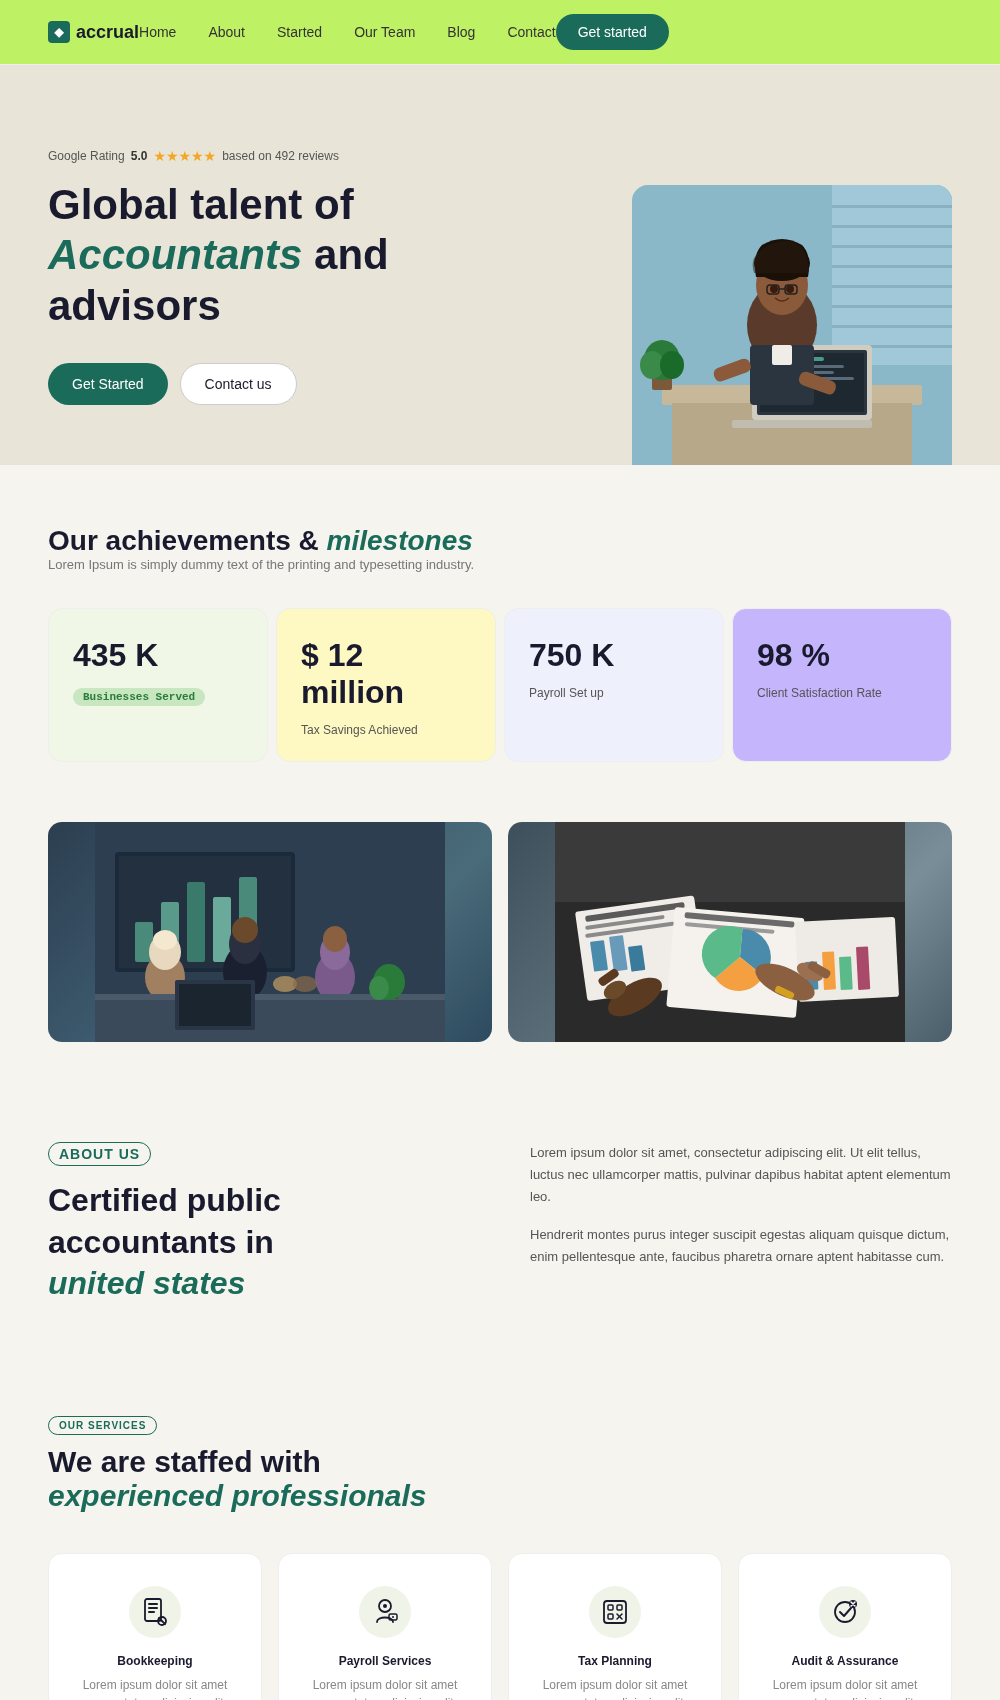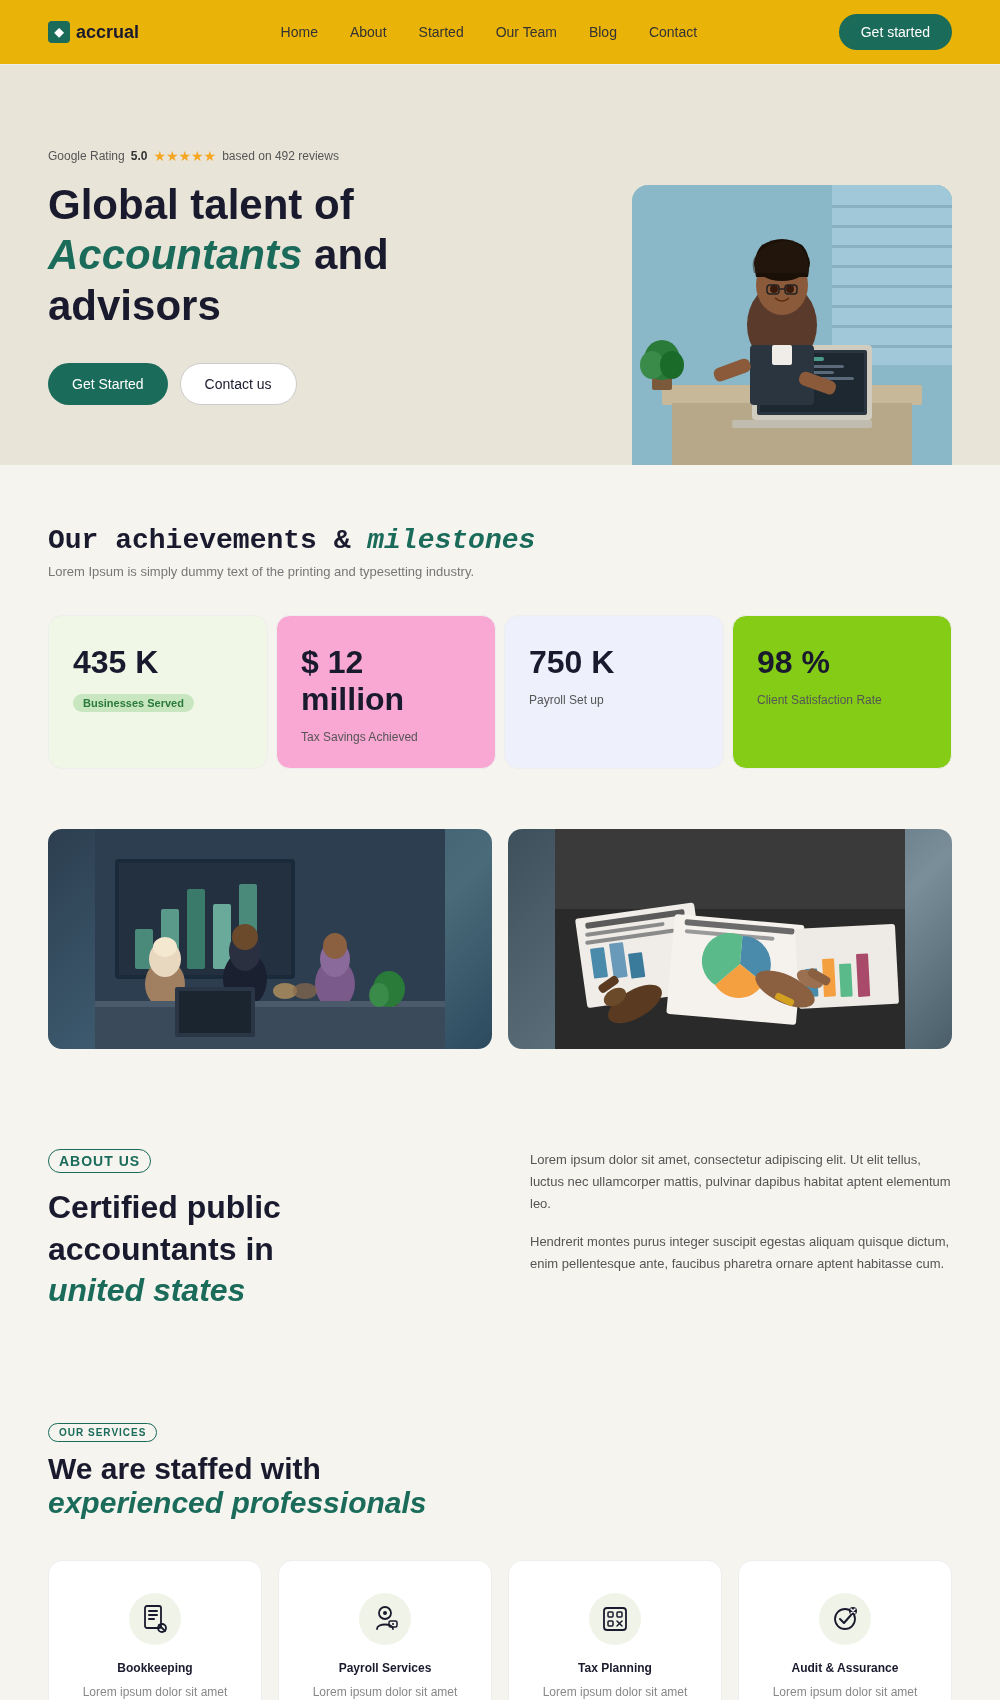"accrual" nav { background: #eab308 -> #bef264; justify-content: space-between -> flex-start }
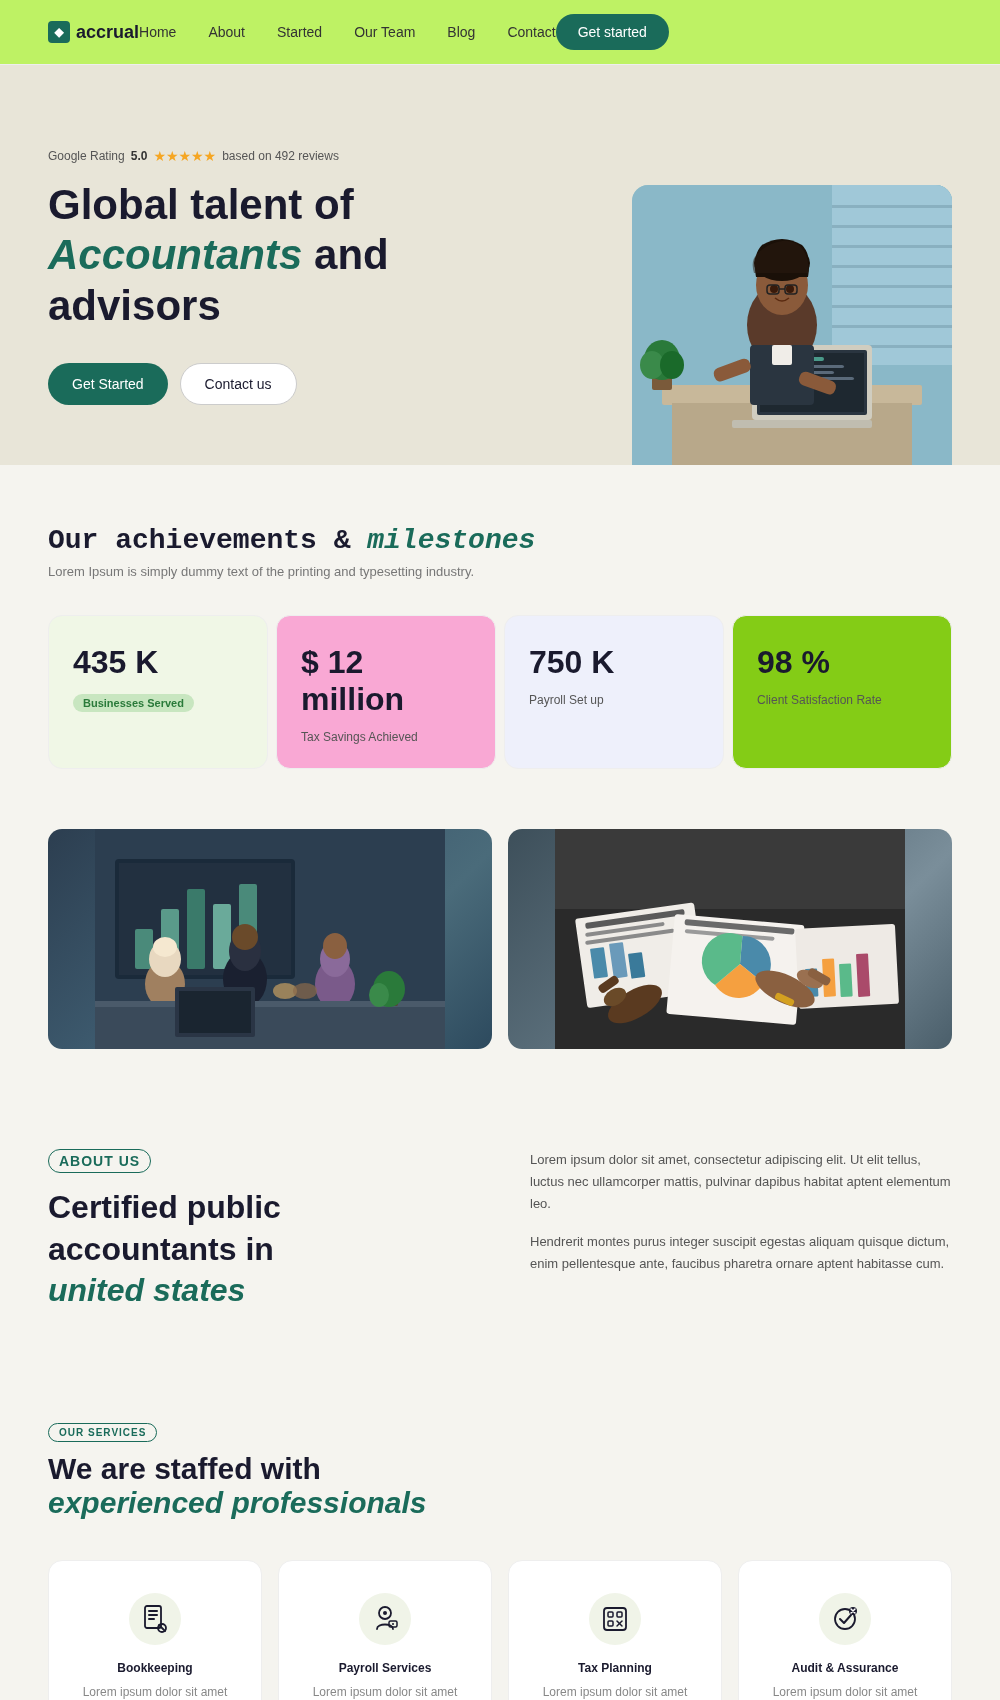"Our achievements & milestones" .section-title { font-family: Liberation Mono, monospace -> none; margin-bottom: 8px -> 0 }
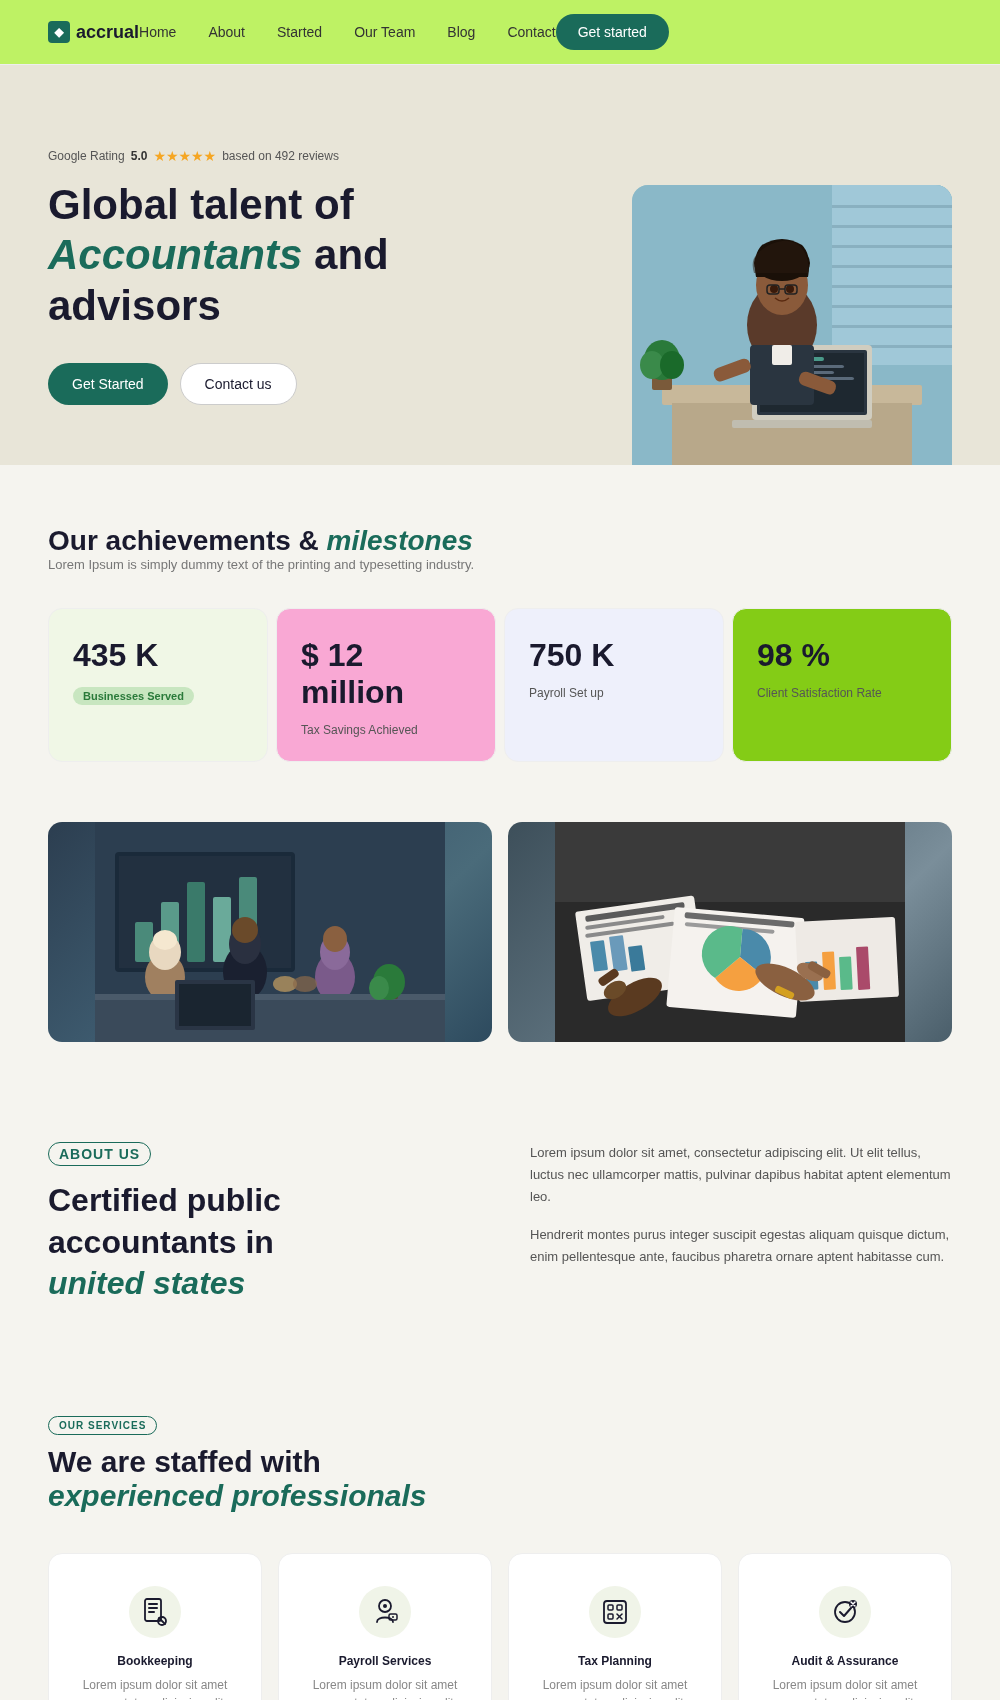"$ 12 million" .stat-card:nth-child(2) { background: #f9a8d4 -> #fef9c3 }
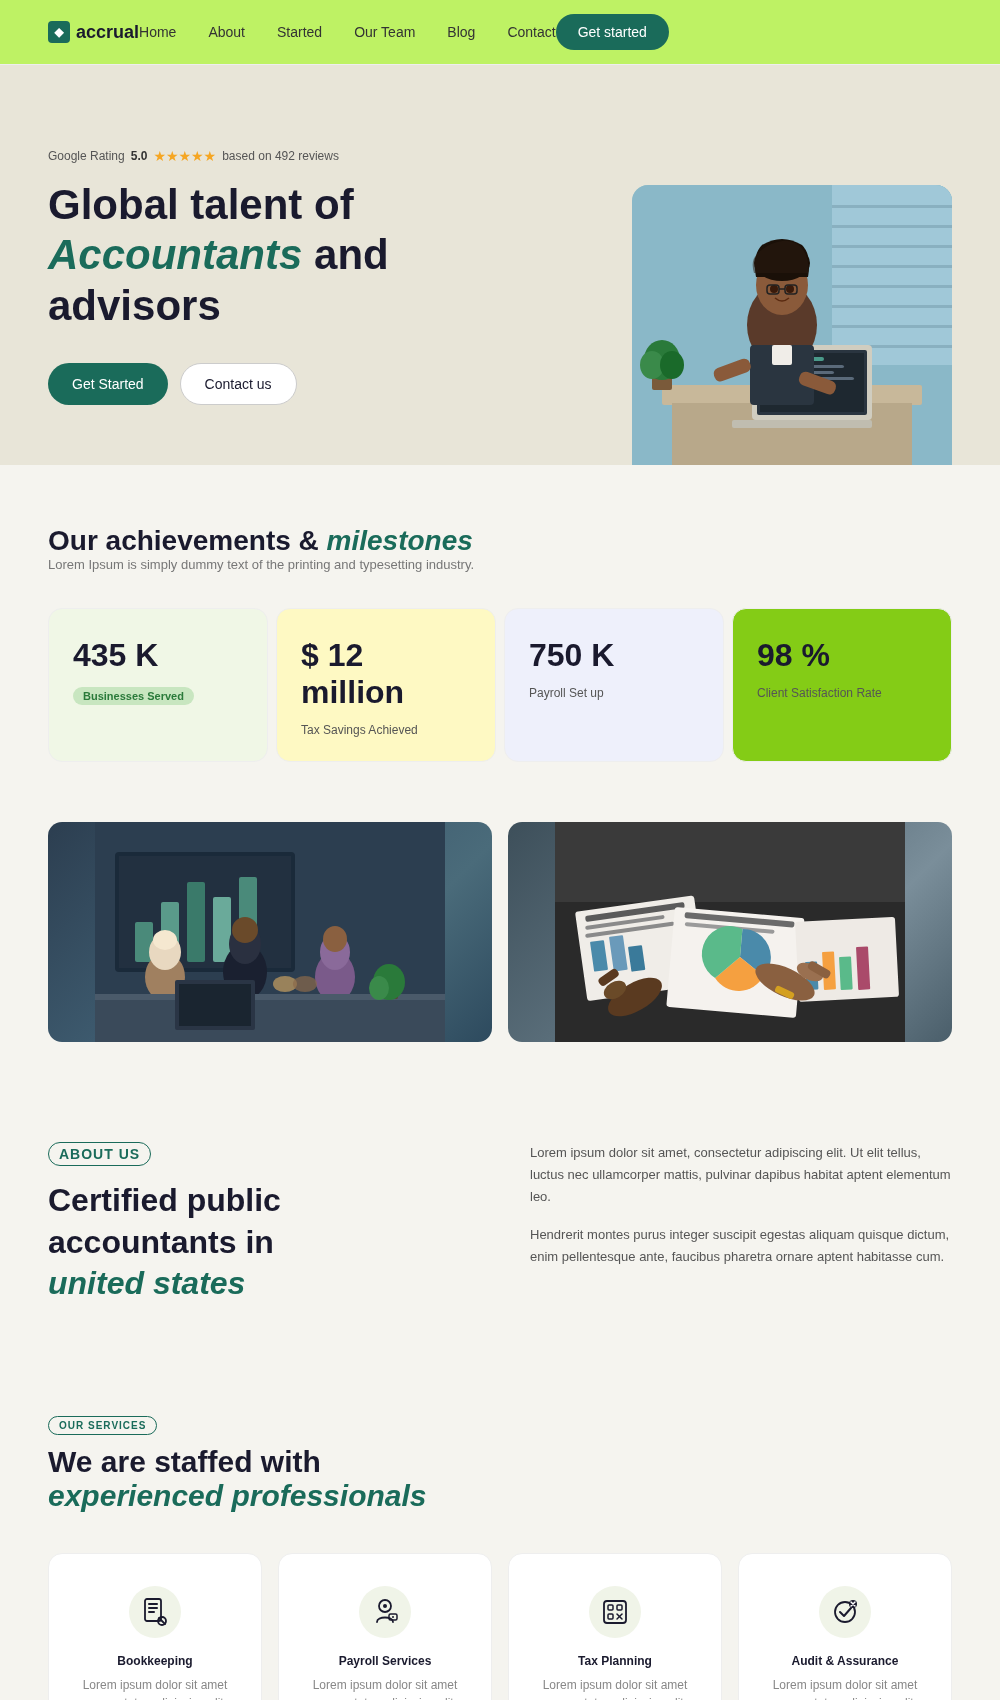"98 %" .stat-card:nth-child(4) { background: #84cc16 -> #c4b5fd }
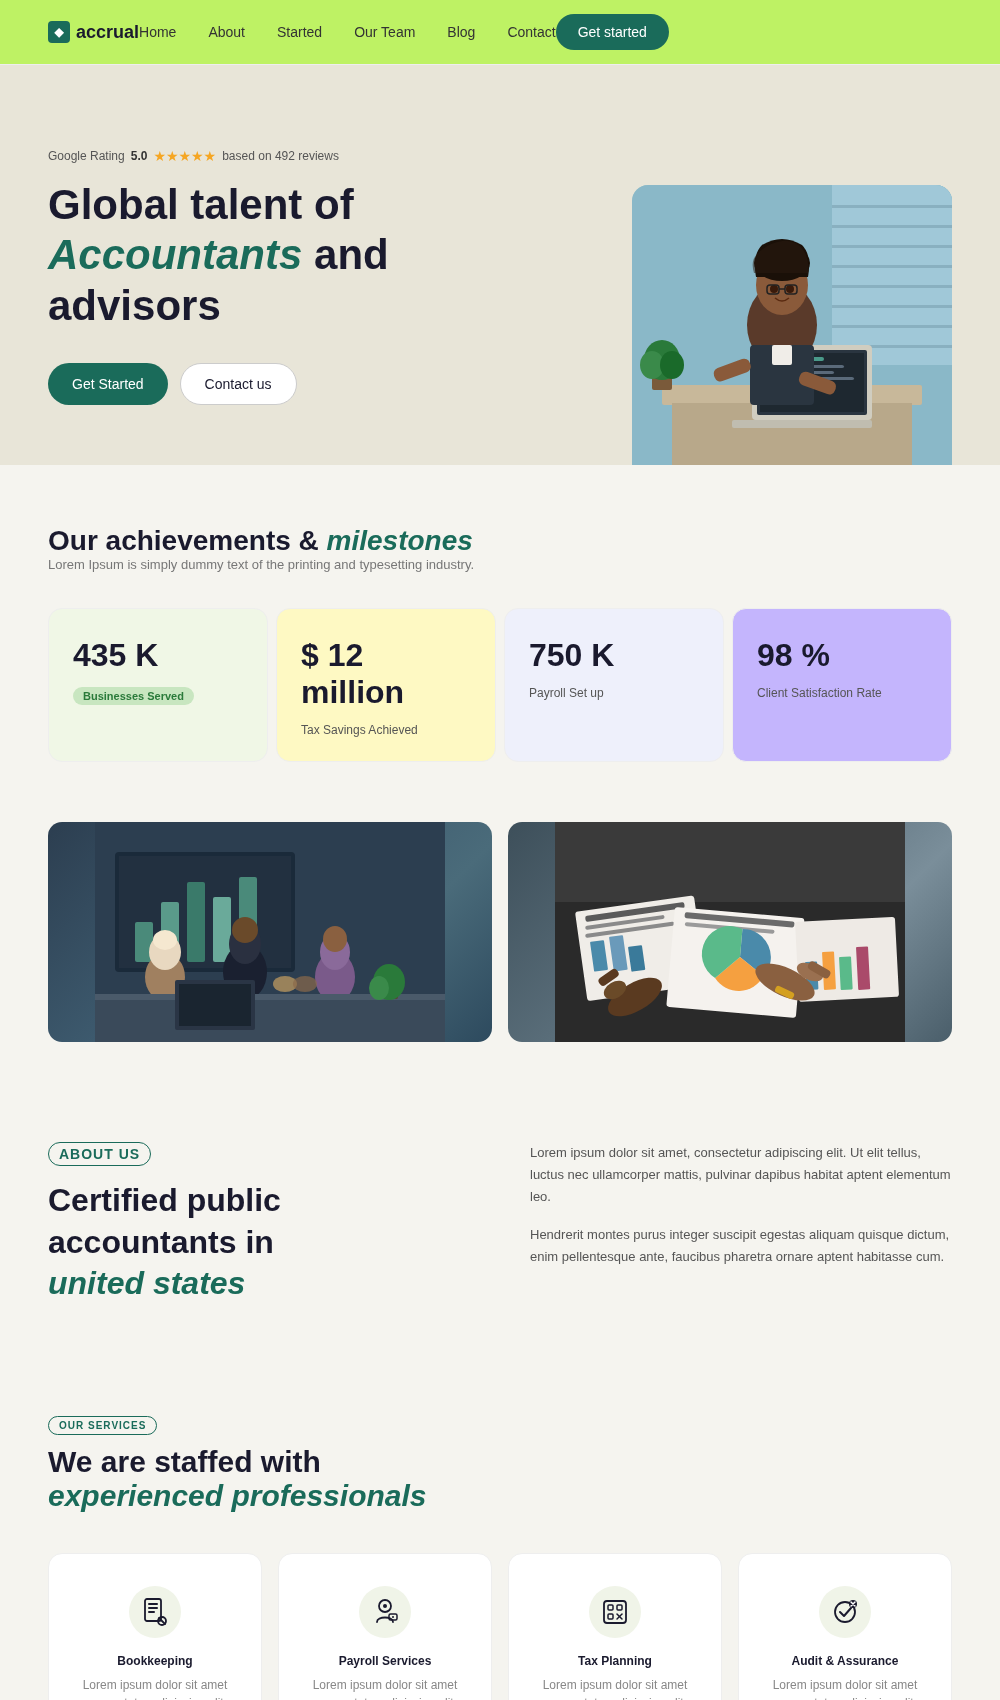"Businesses Served" .stat-badge { font-family: none -> Liberation Mono, monospace }
